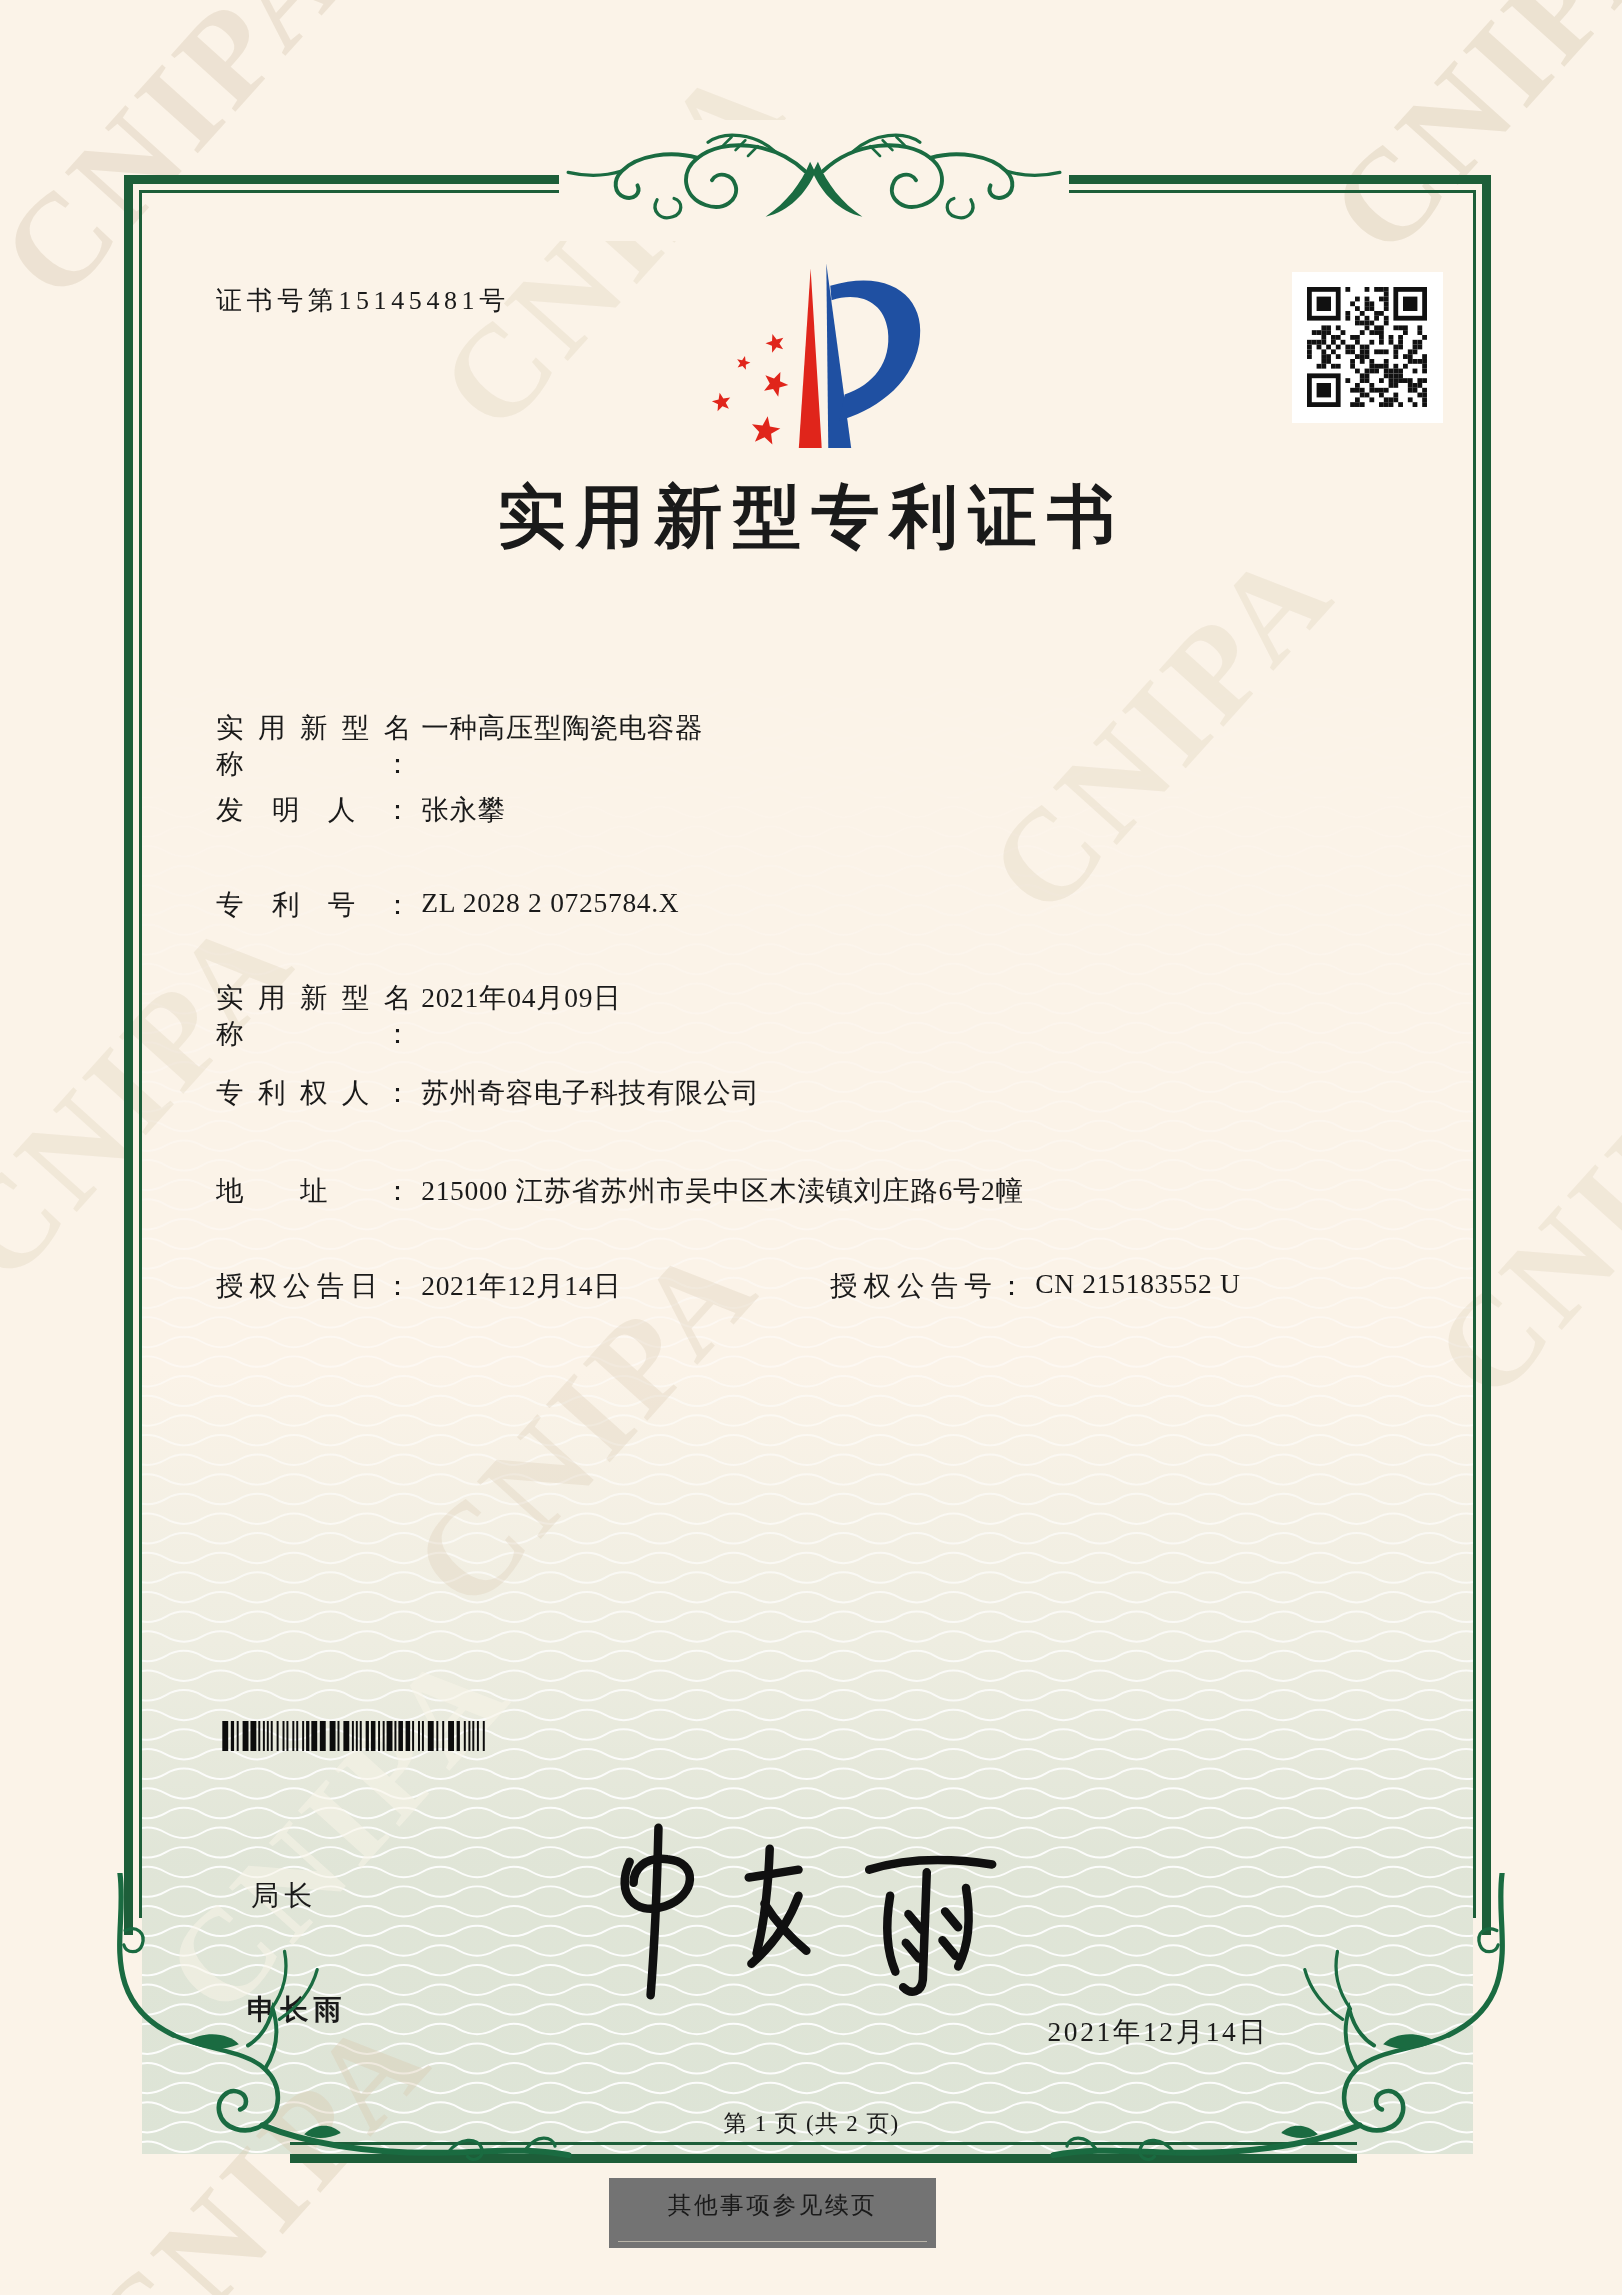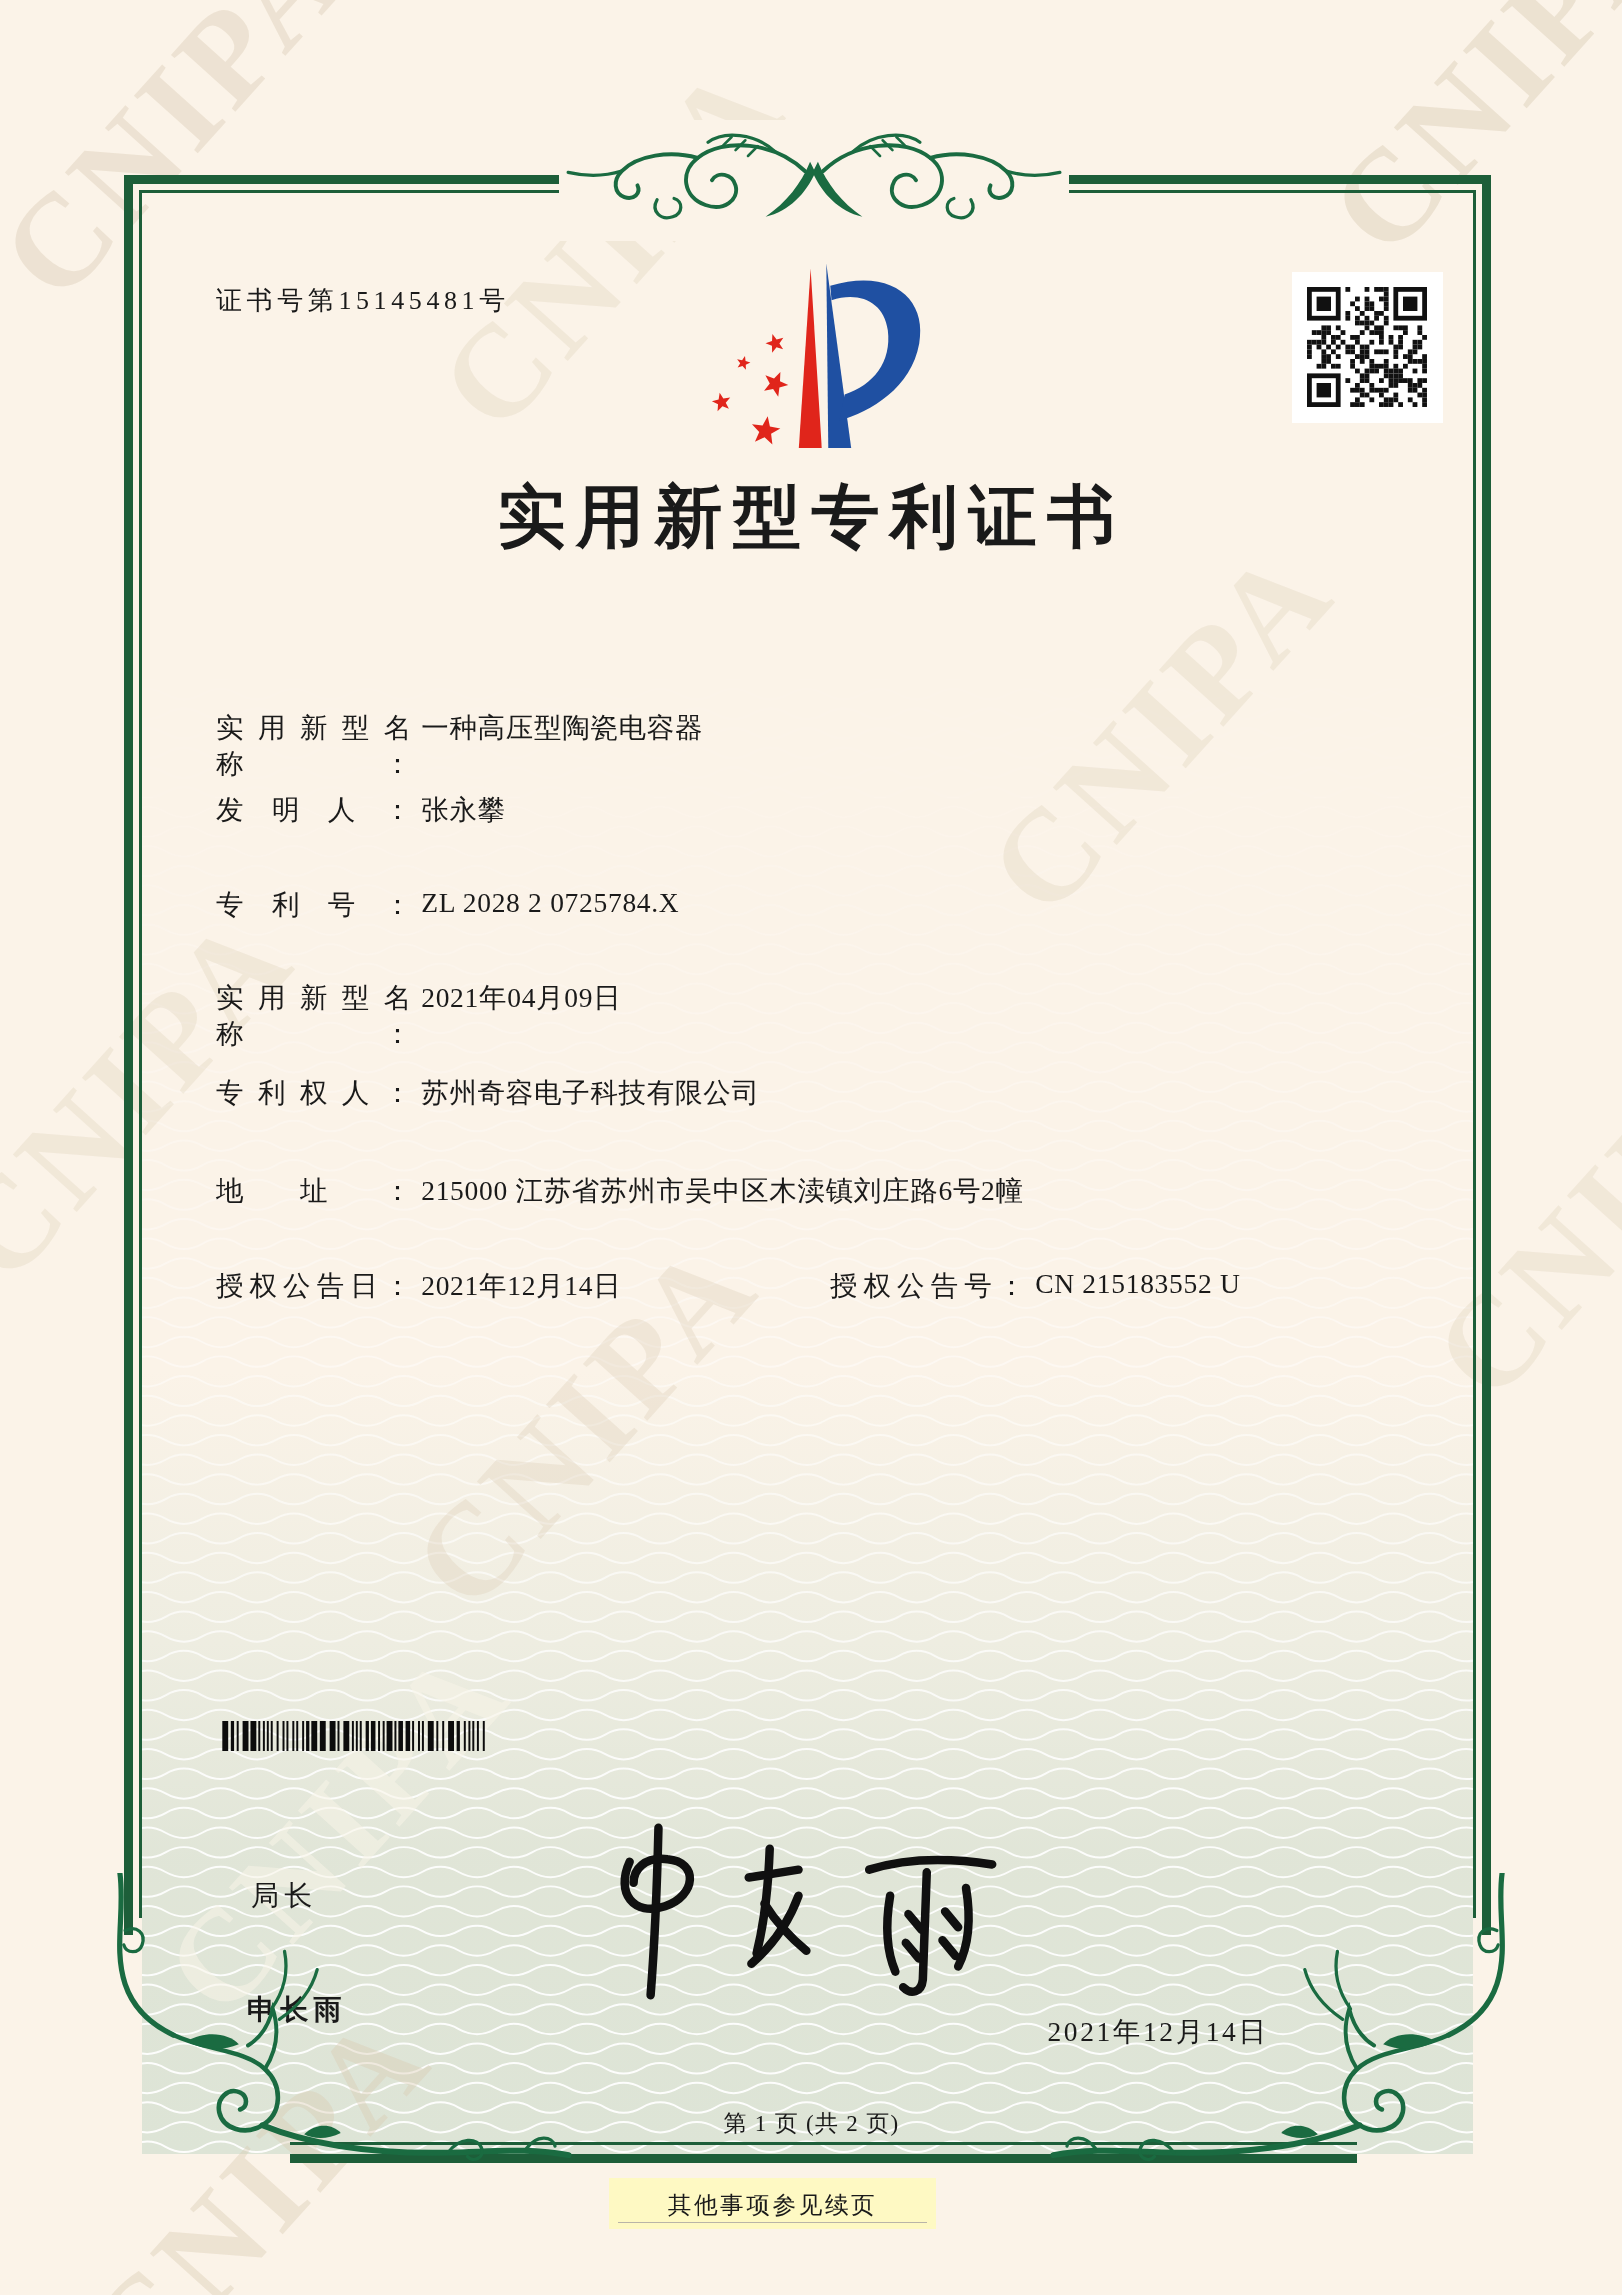"其他事项参见续页" .foot-note { background: #fef9c3 -> #737373; height: 51px -> 70px }
